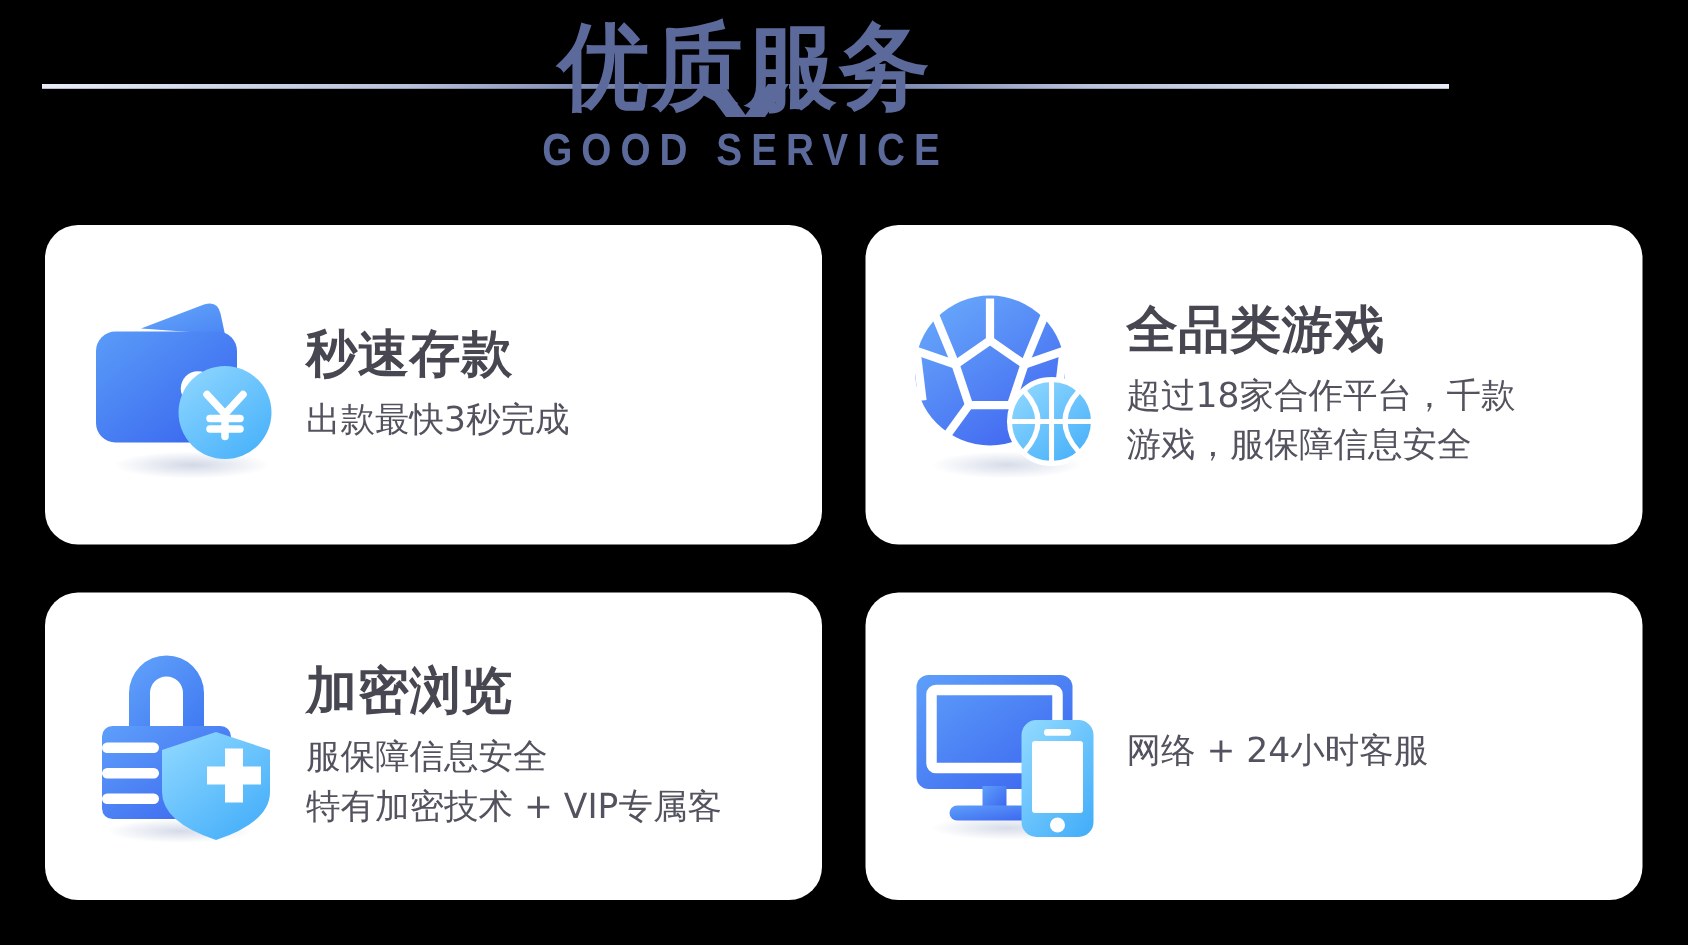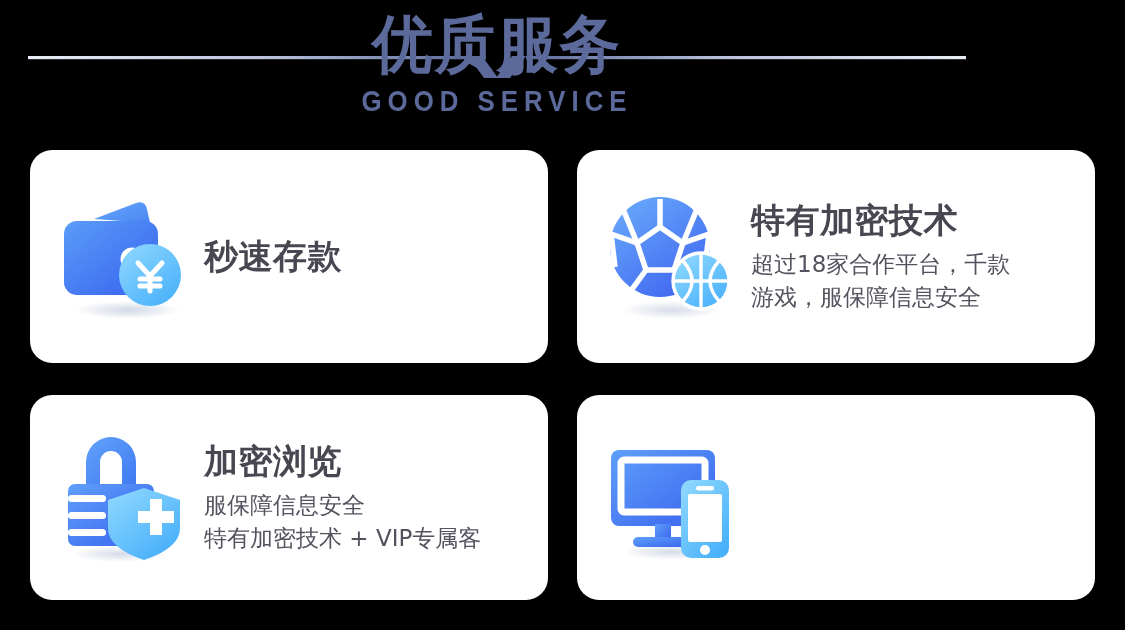"特有加密技术" div.card-title { text: 特有加密技术 -> 全品类游戏 }
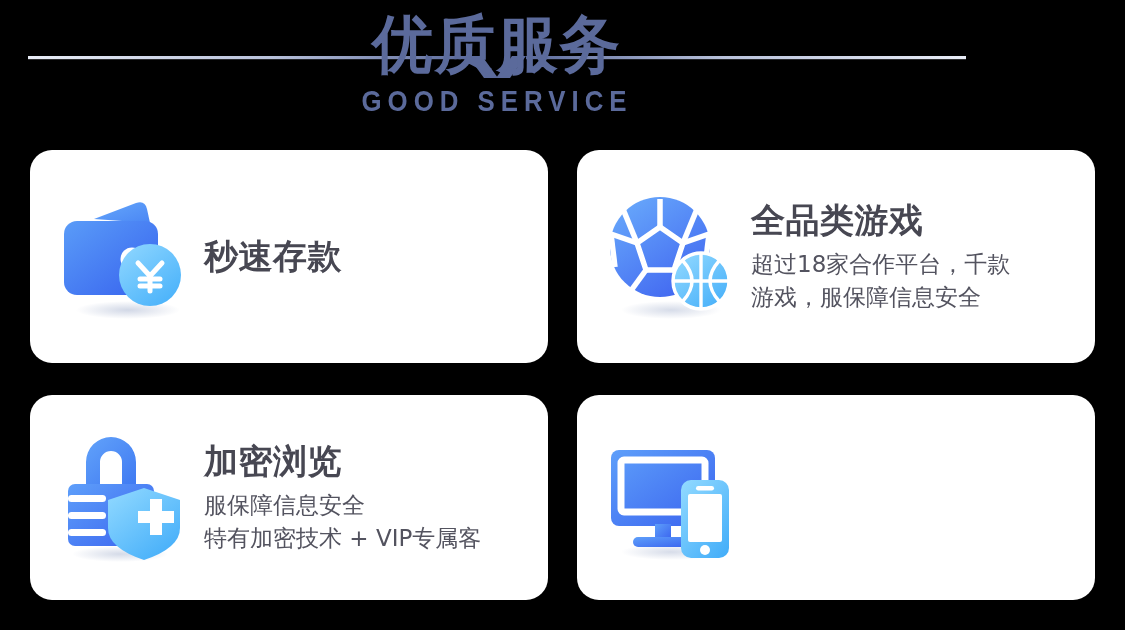"出款最快3秒完成" div.card-sub { html: none -> <div> <div>出款最快3秒完成</div> </div> }
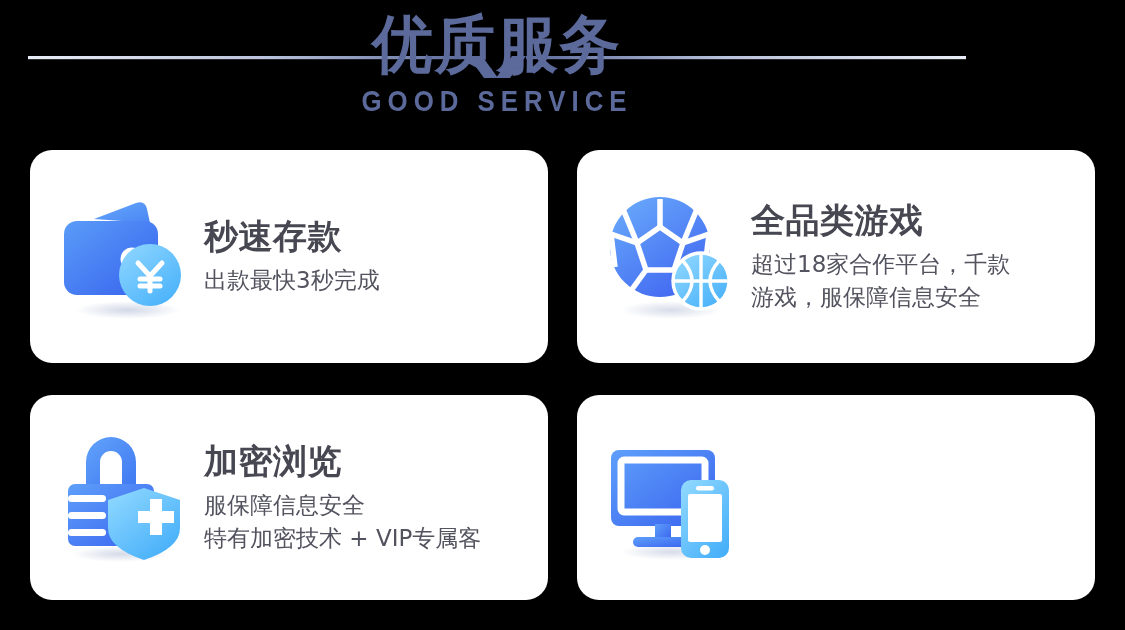"网络 + 24小时客服" div { html: none -> <div>网络 + 24小时客服</div> }
